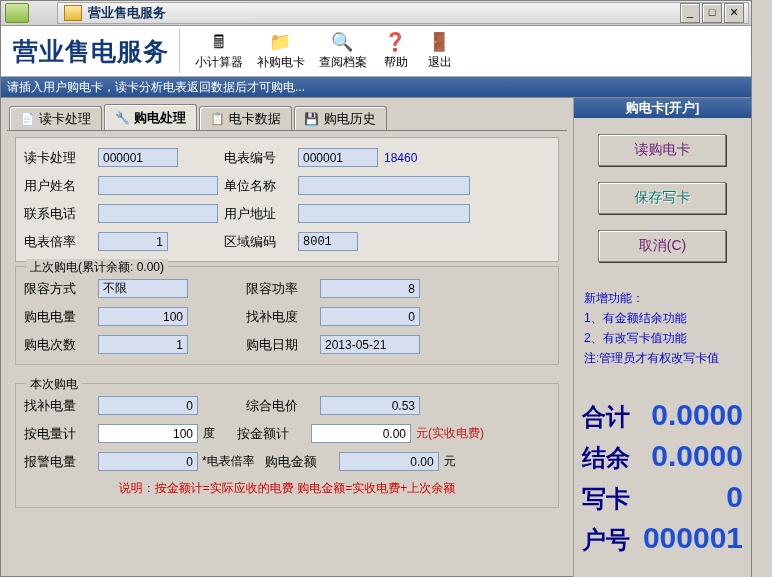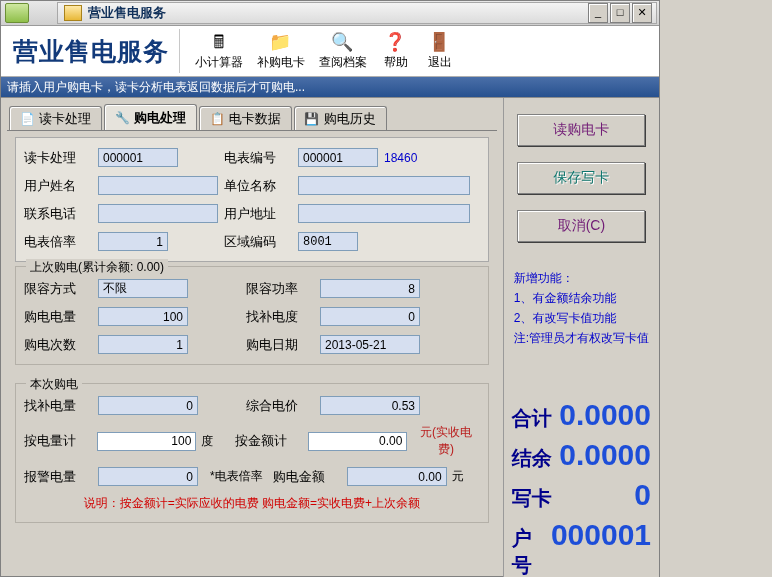"营业售电服务" .app { width: 660px -> 752px }
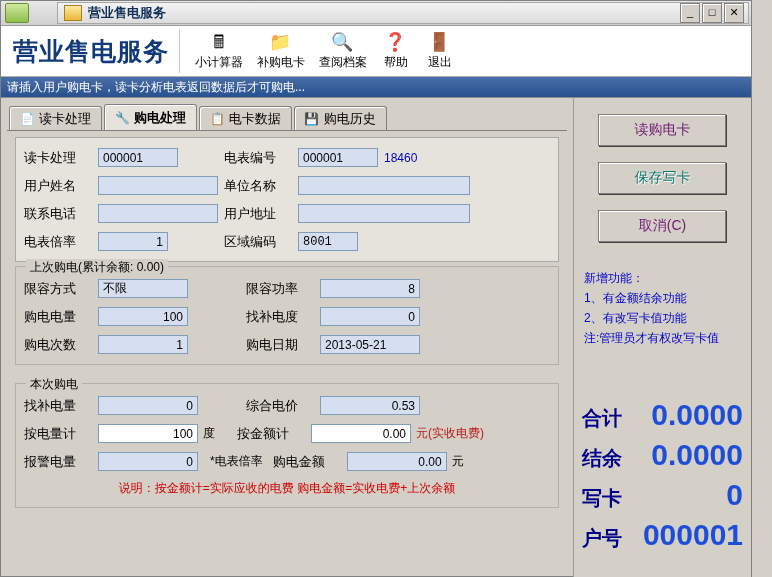"购电卡[开户]" div.rp-title { html: none -> <div>购电卡[开户]</div> }
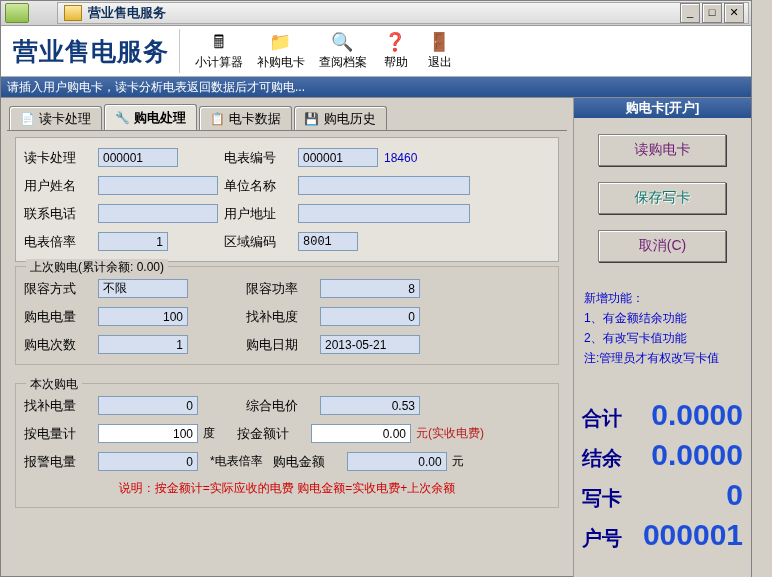"合计" .tlabel { font-size: 20px -> 24px }
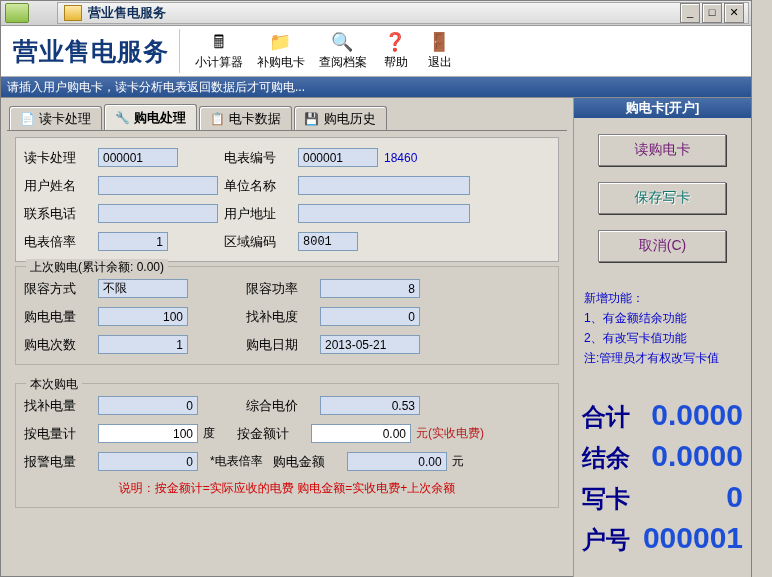"*电表倍率" .note { margin-left: 12px -> 4px }
